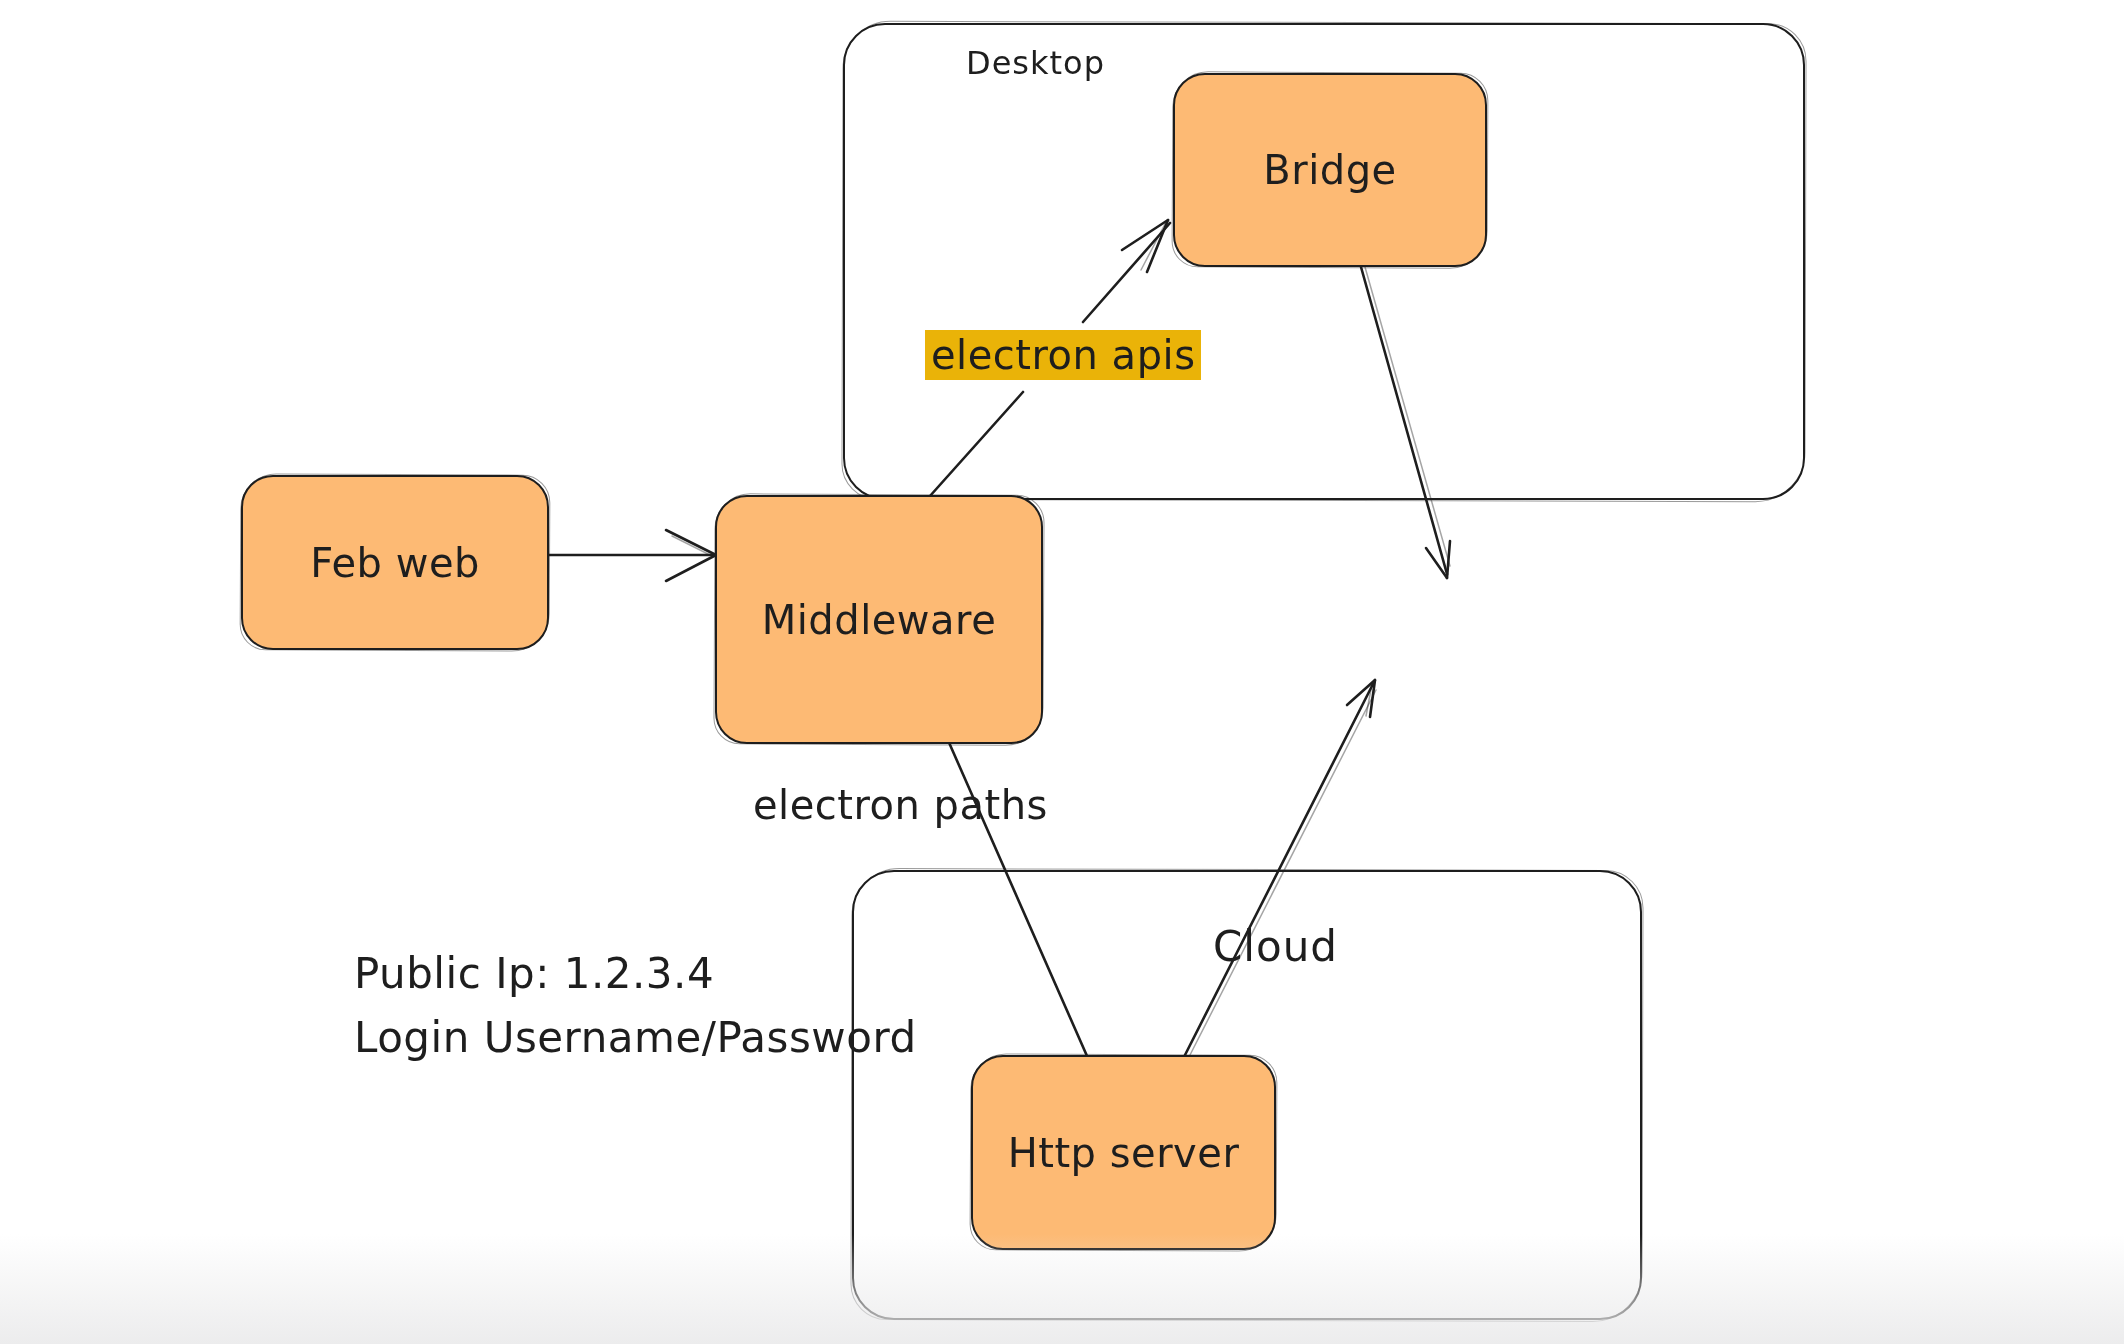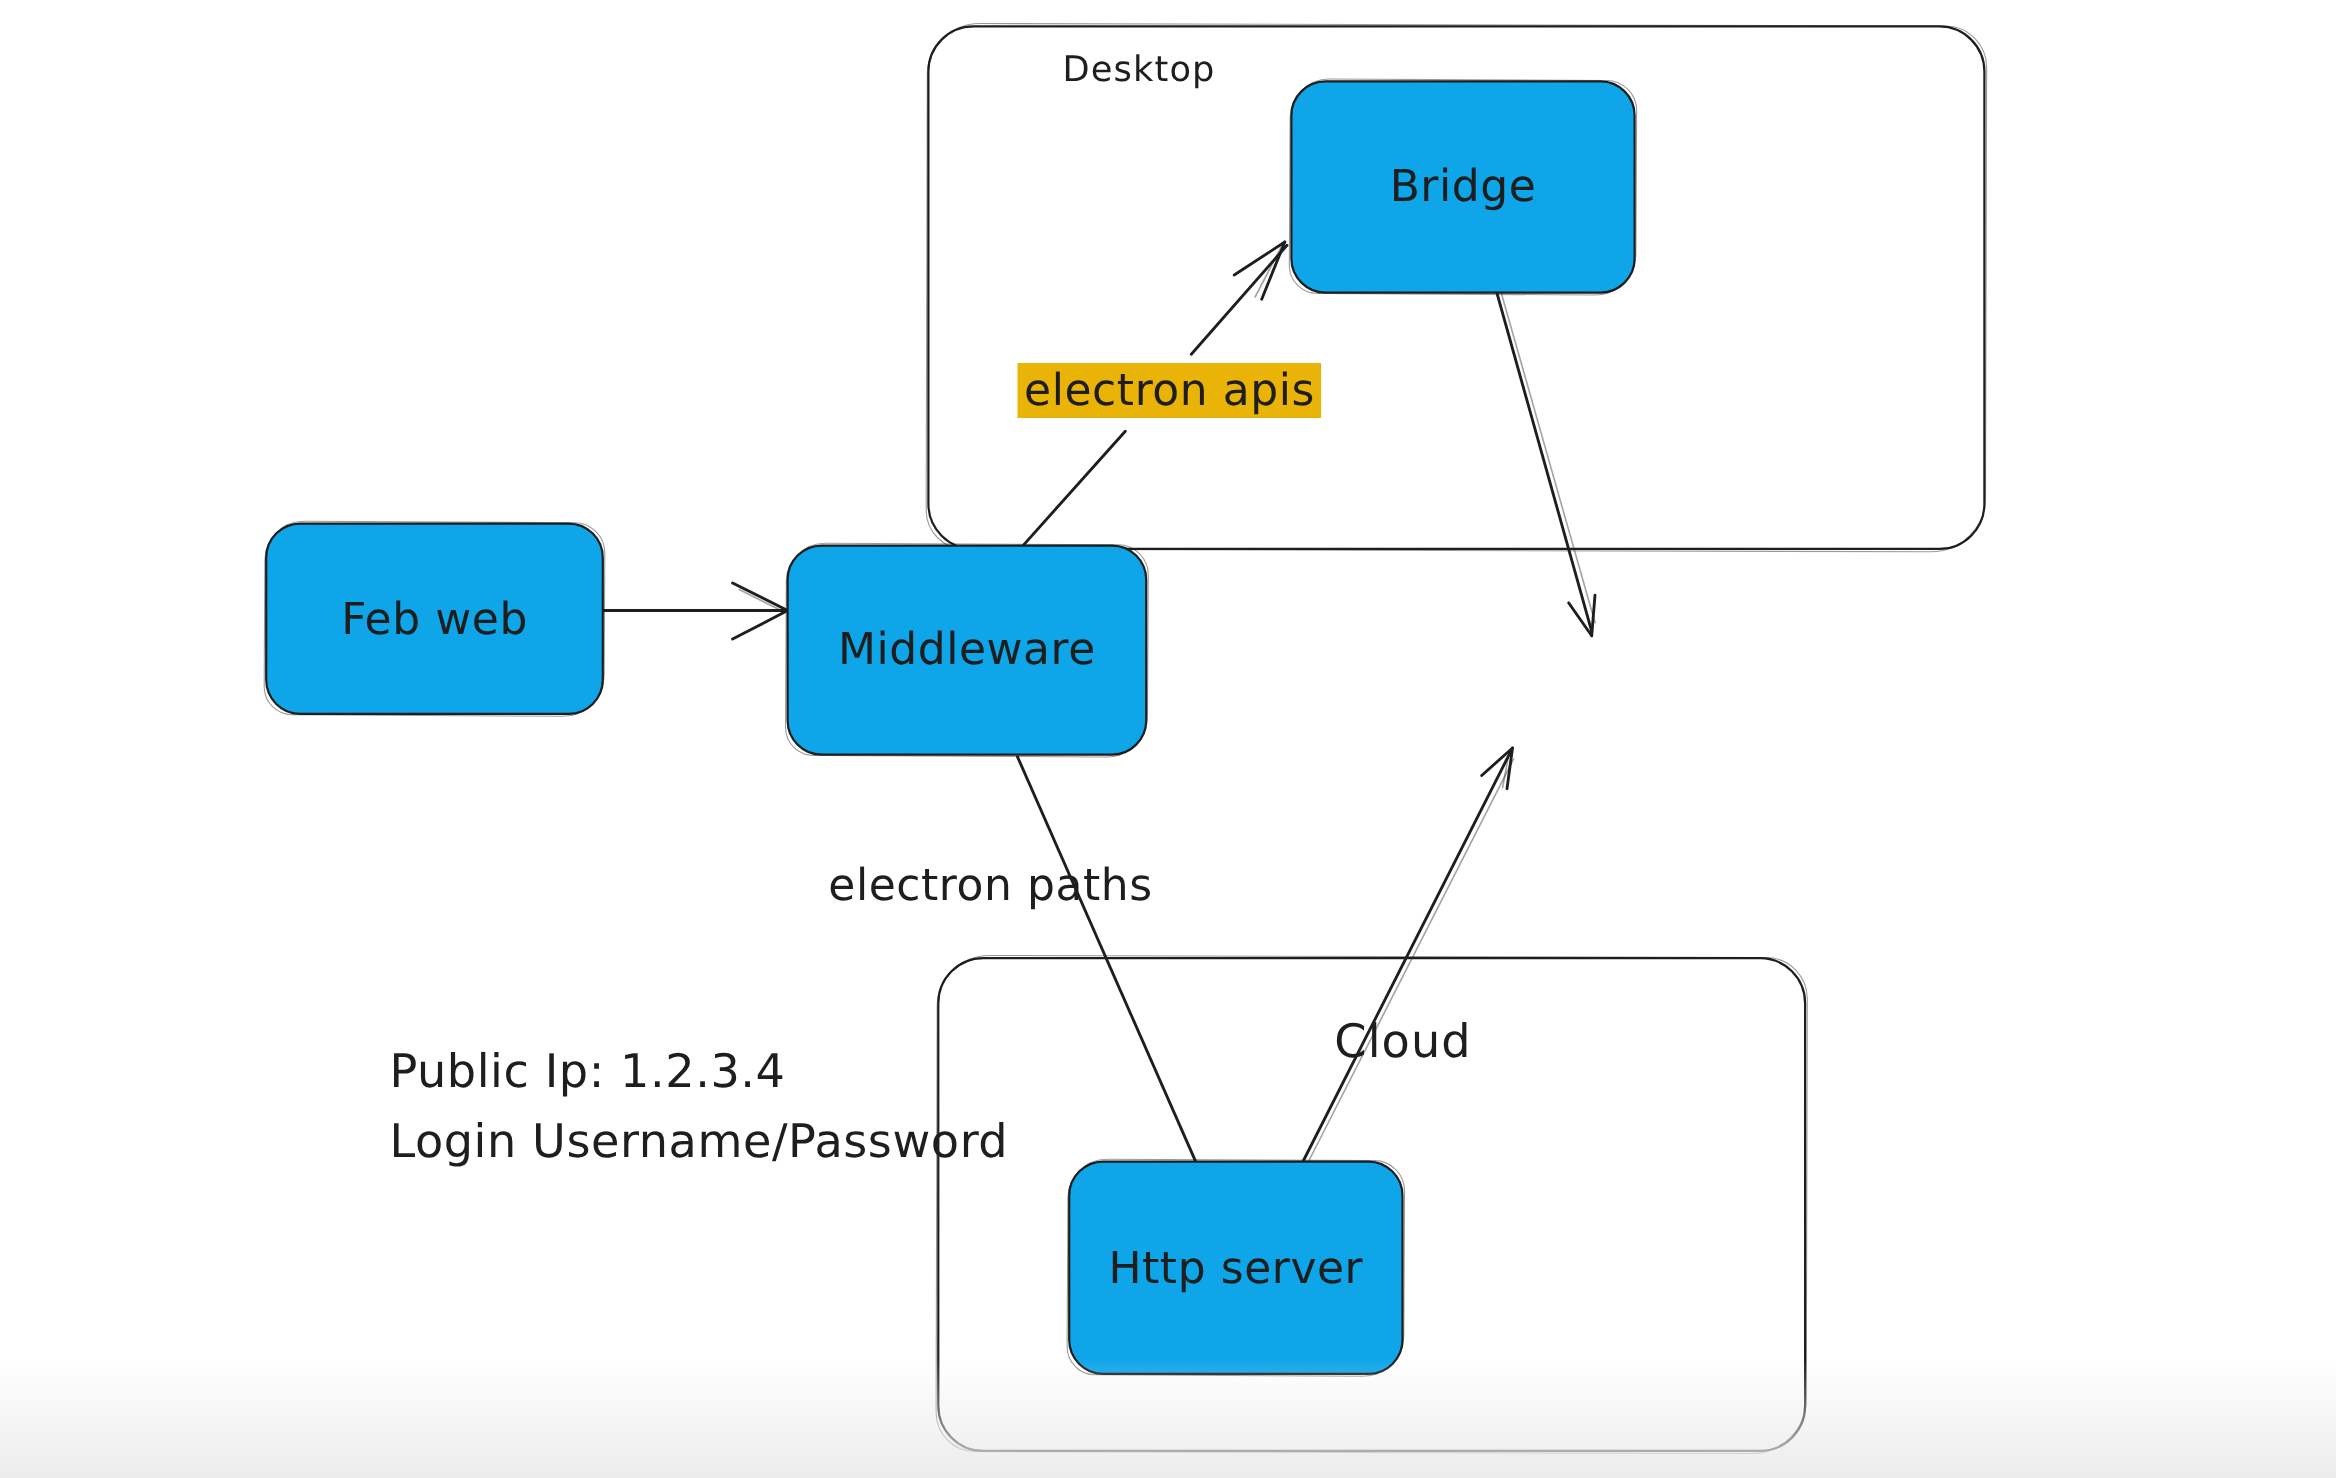"Bridge" .node-box { background: #0ea5e9 -> #fdba74 }
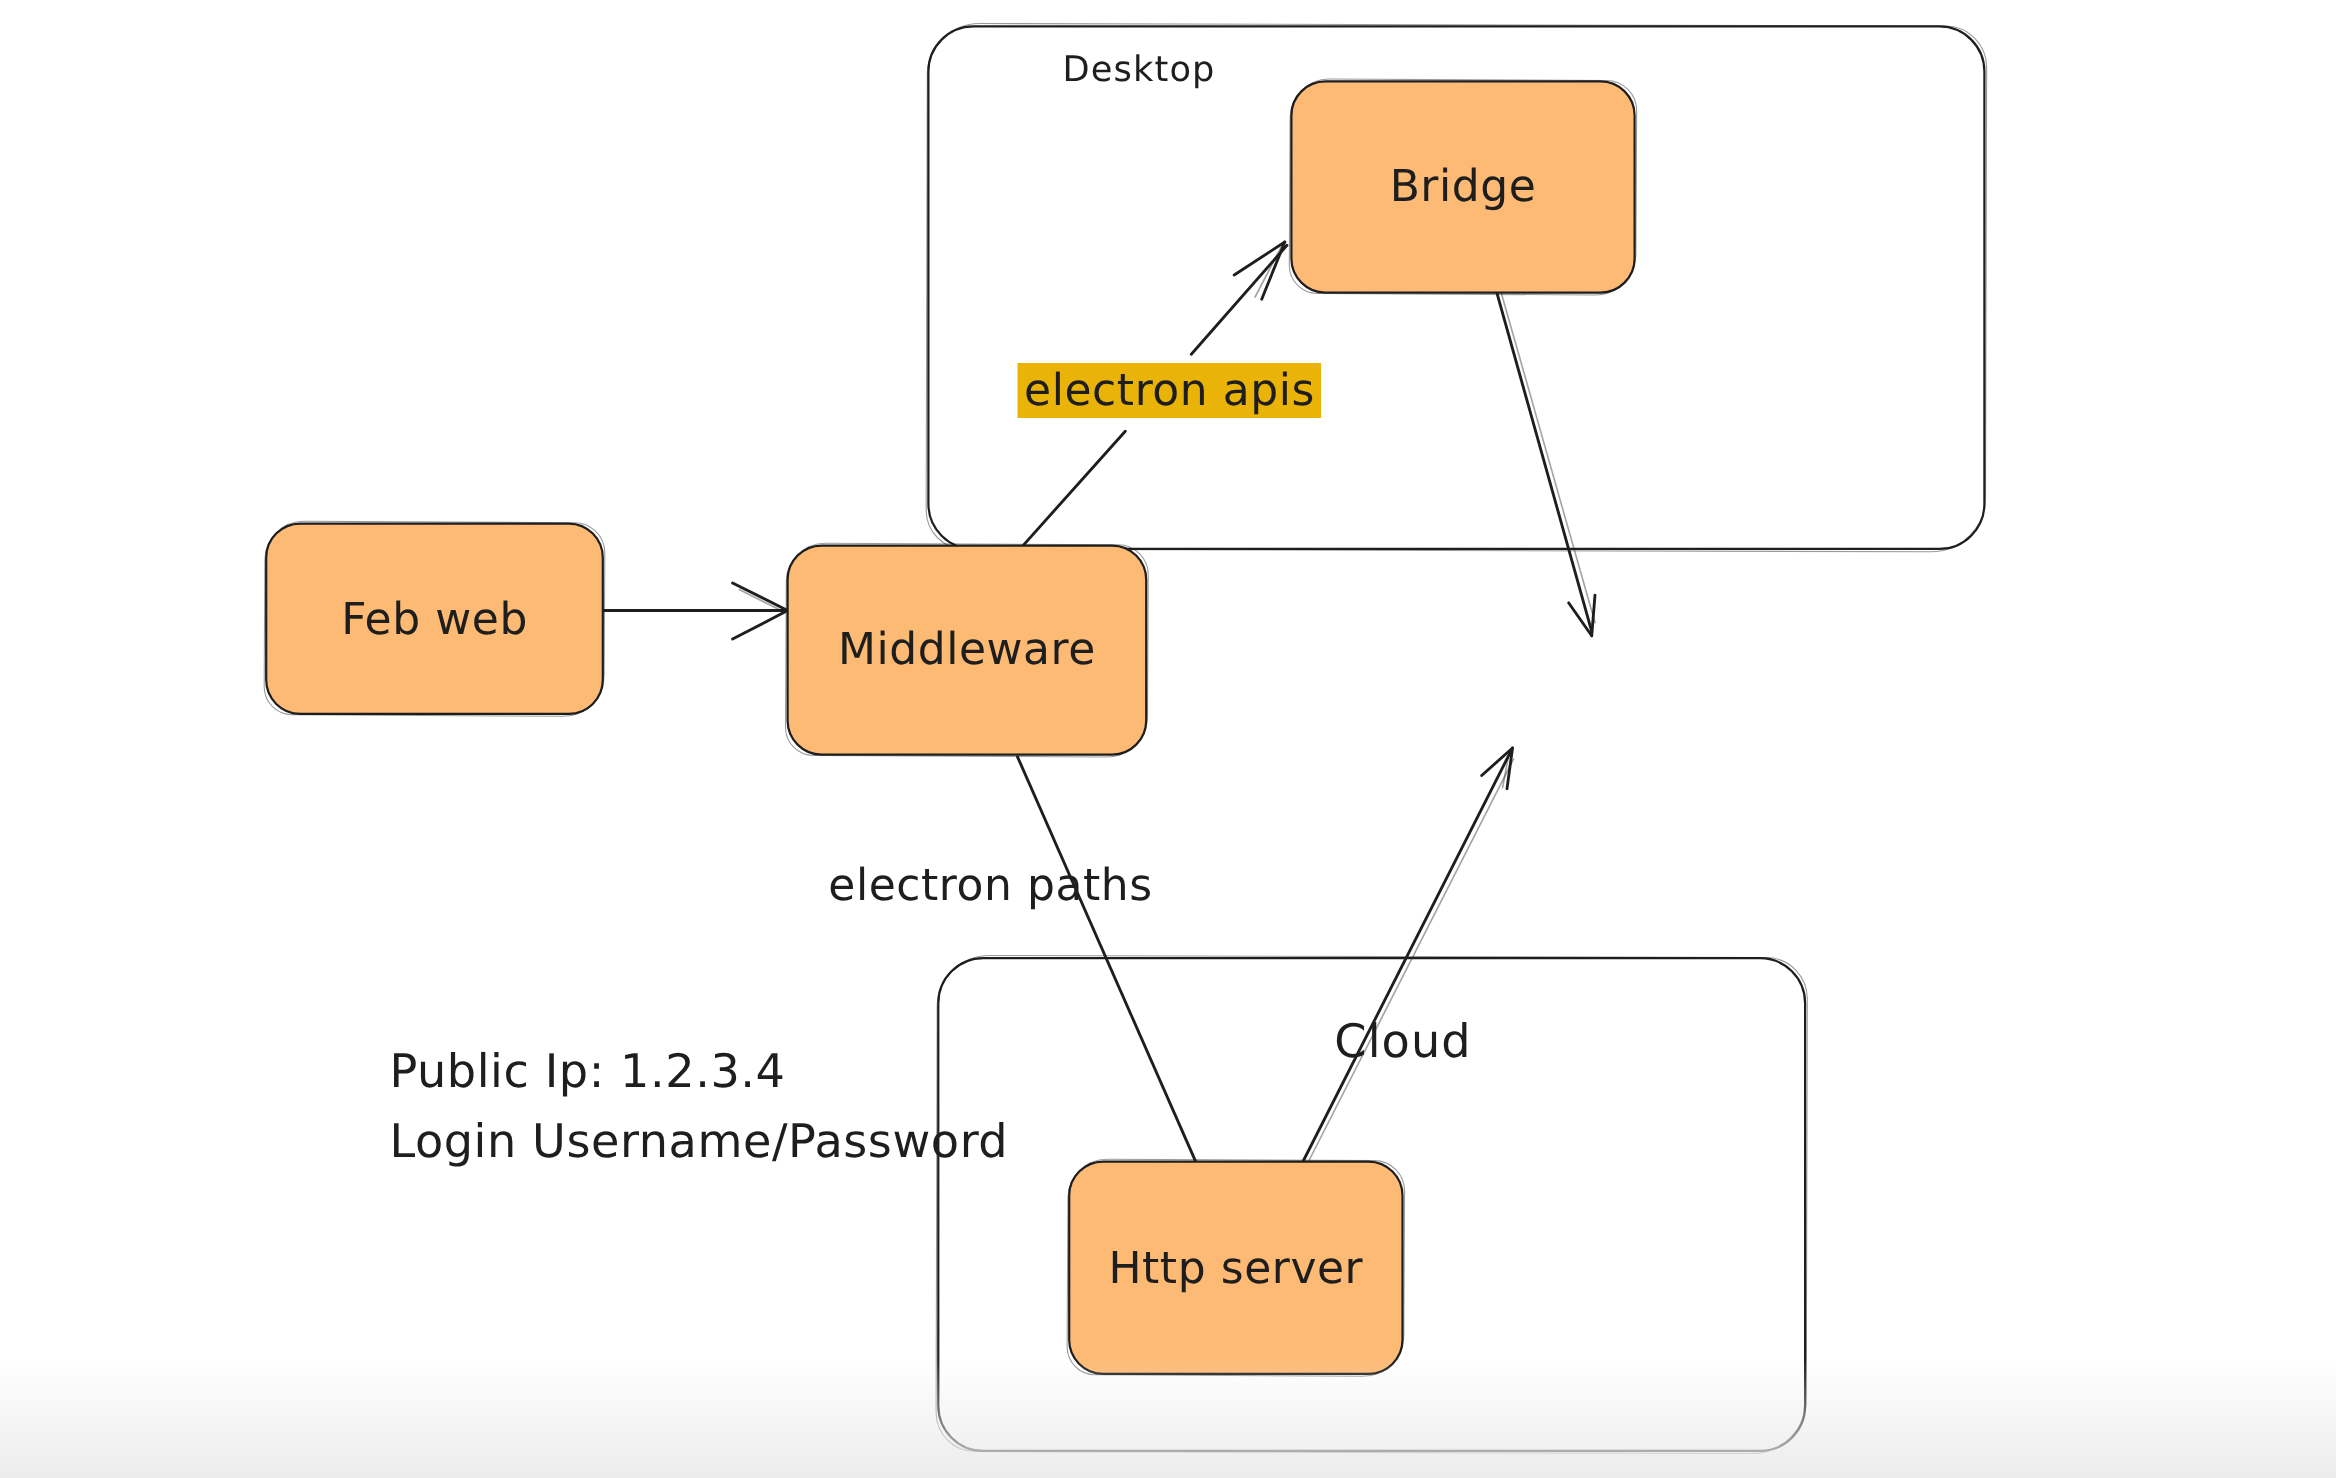"Middleware" div.sketch { height: 192px -> 249px }
